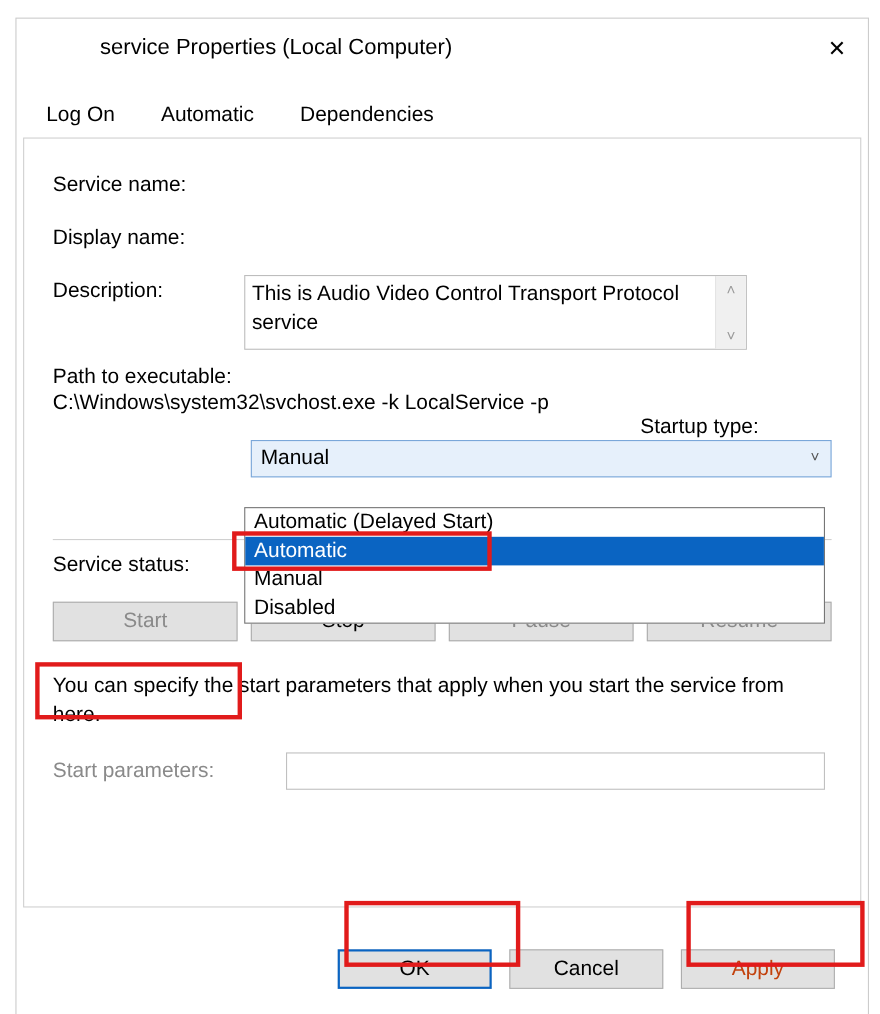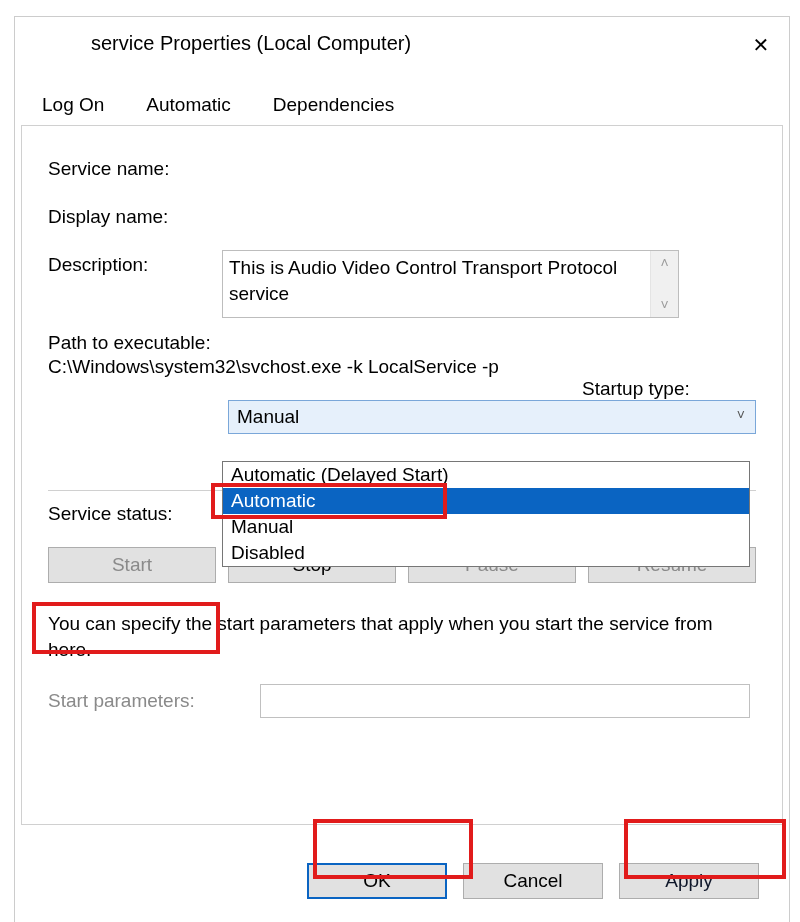"Apply" .bbtn.disabled { color: #0f172a -> #c2410c }
